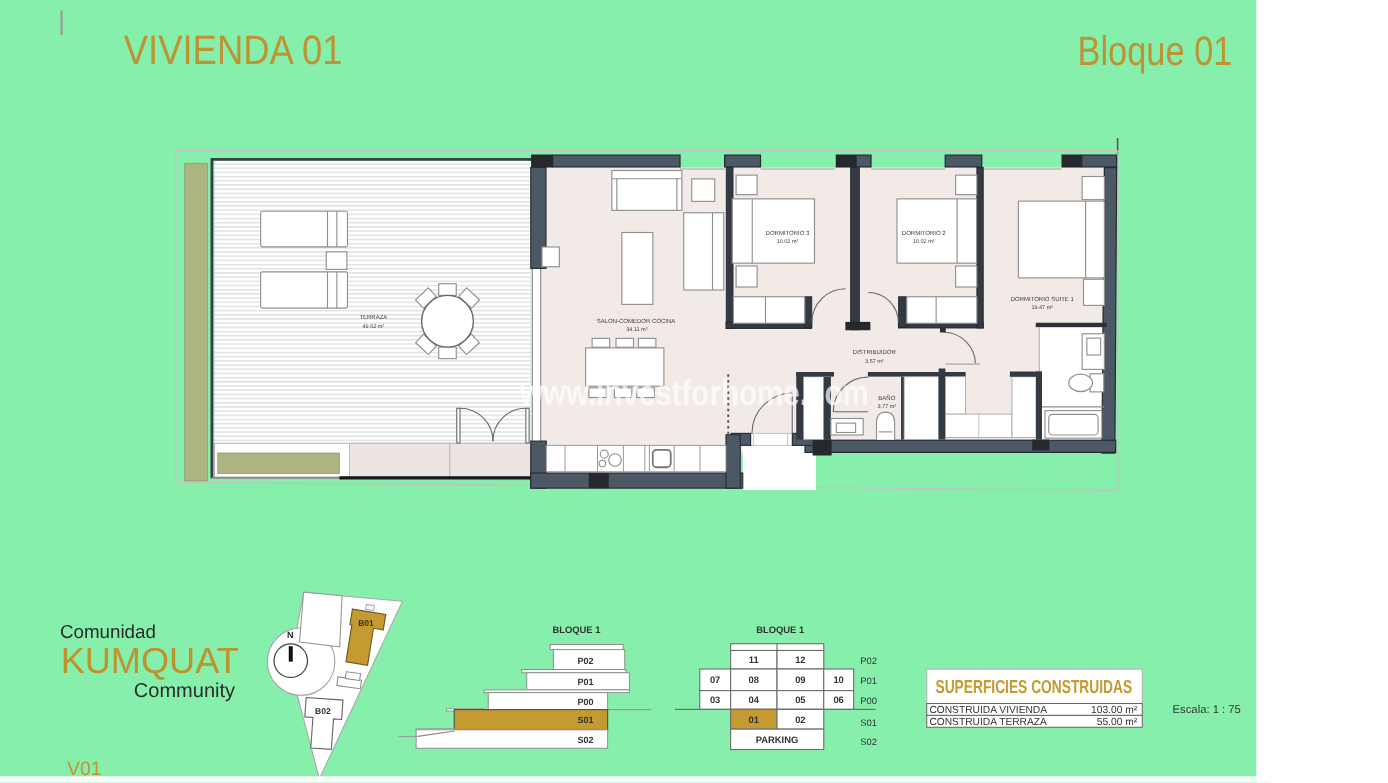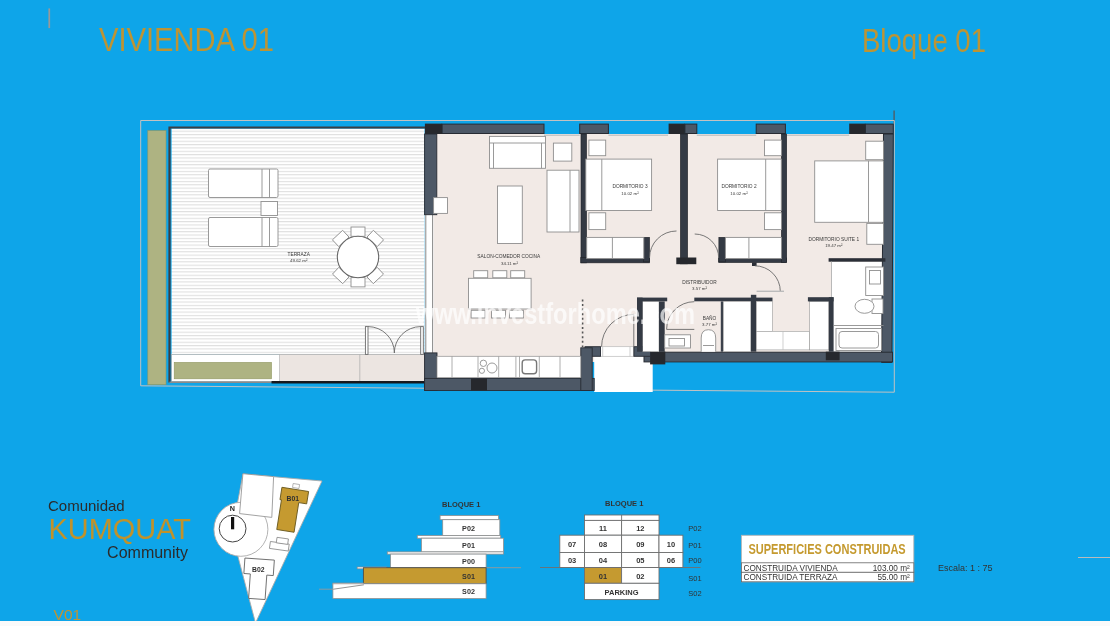"VIVIENDA 01" #page { background: #0ea5e9 -> #86efac; width: 1110px -> 1005px }
